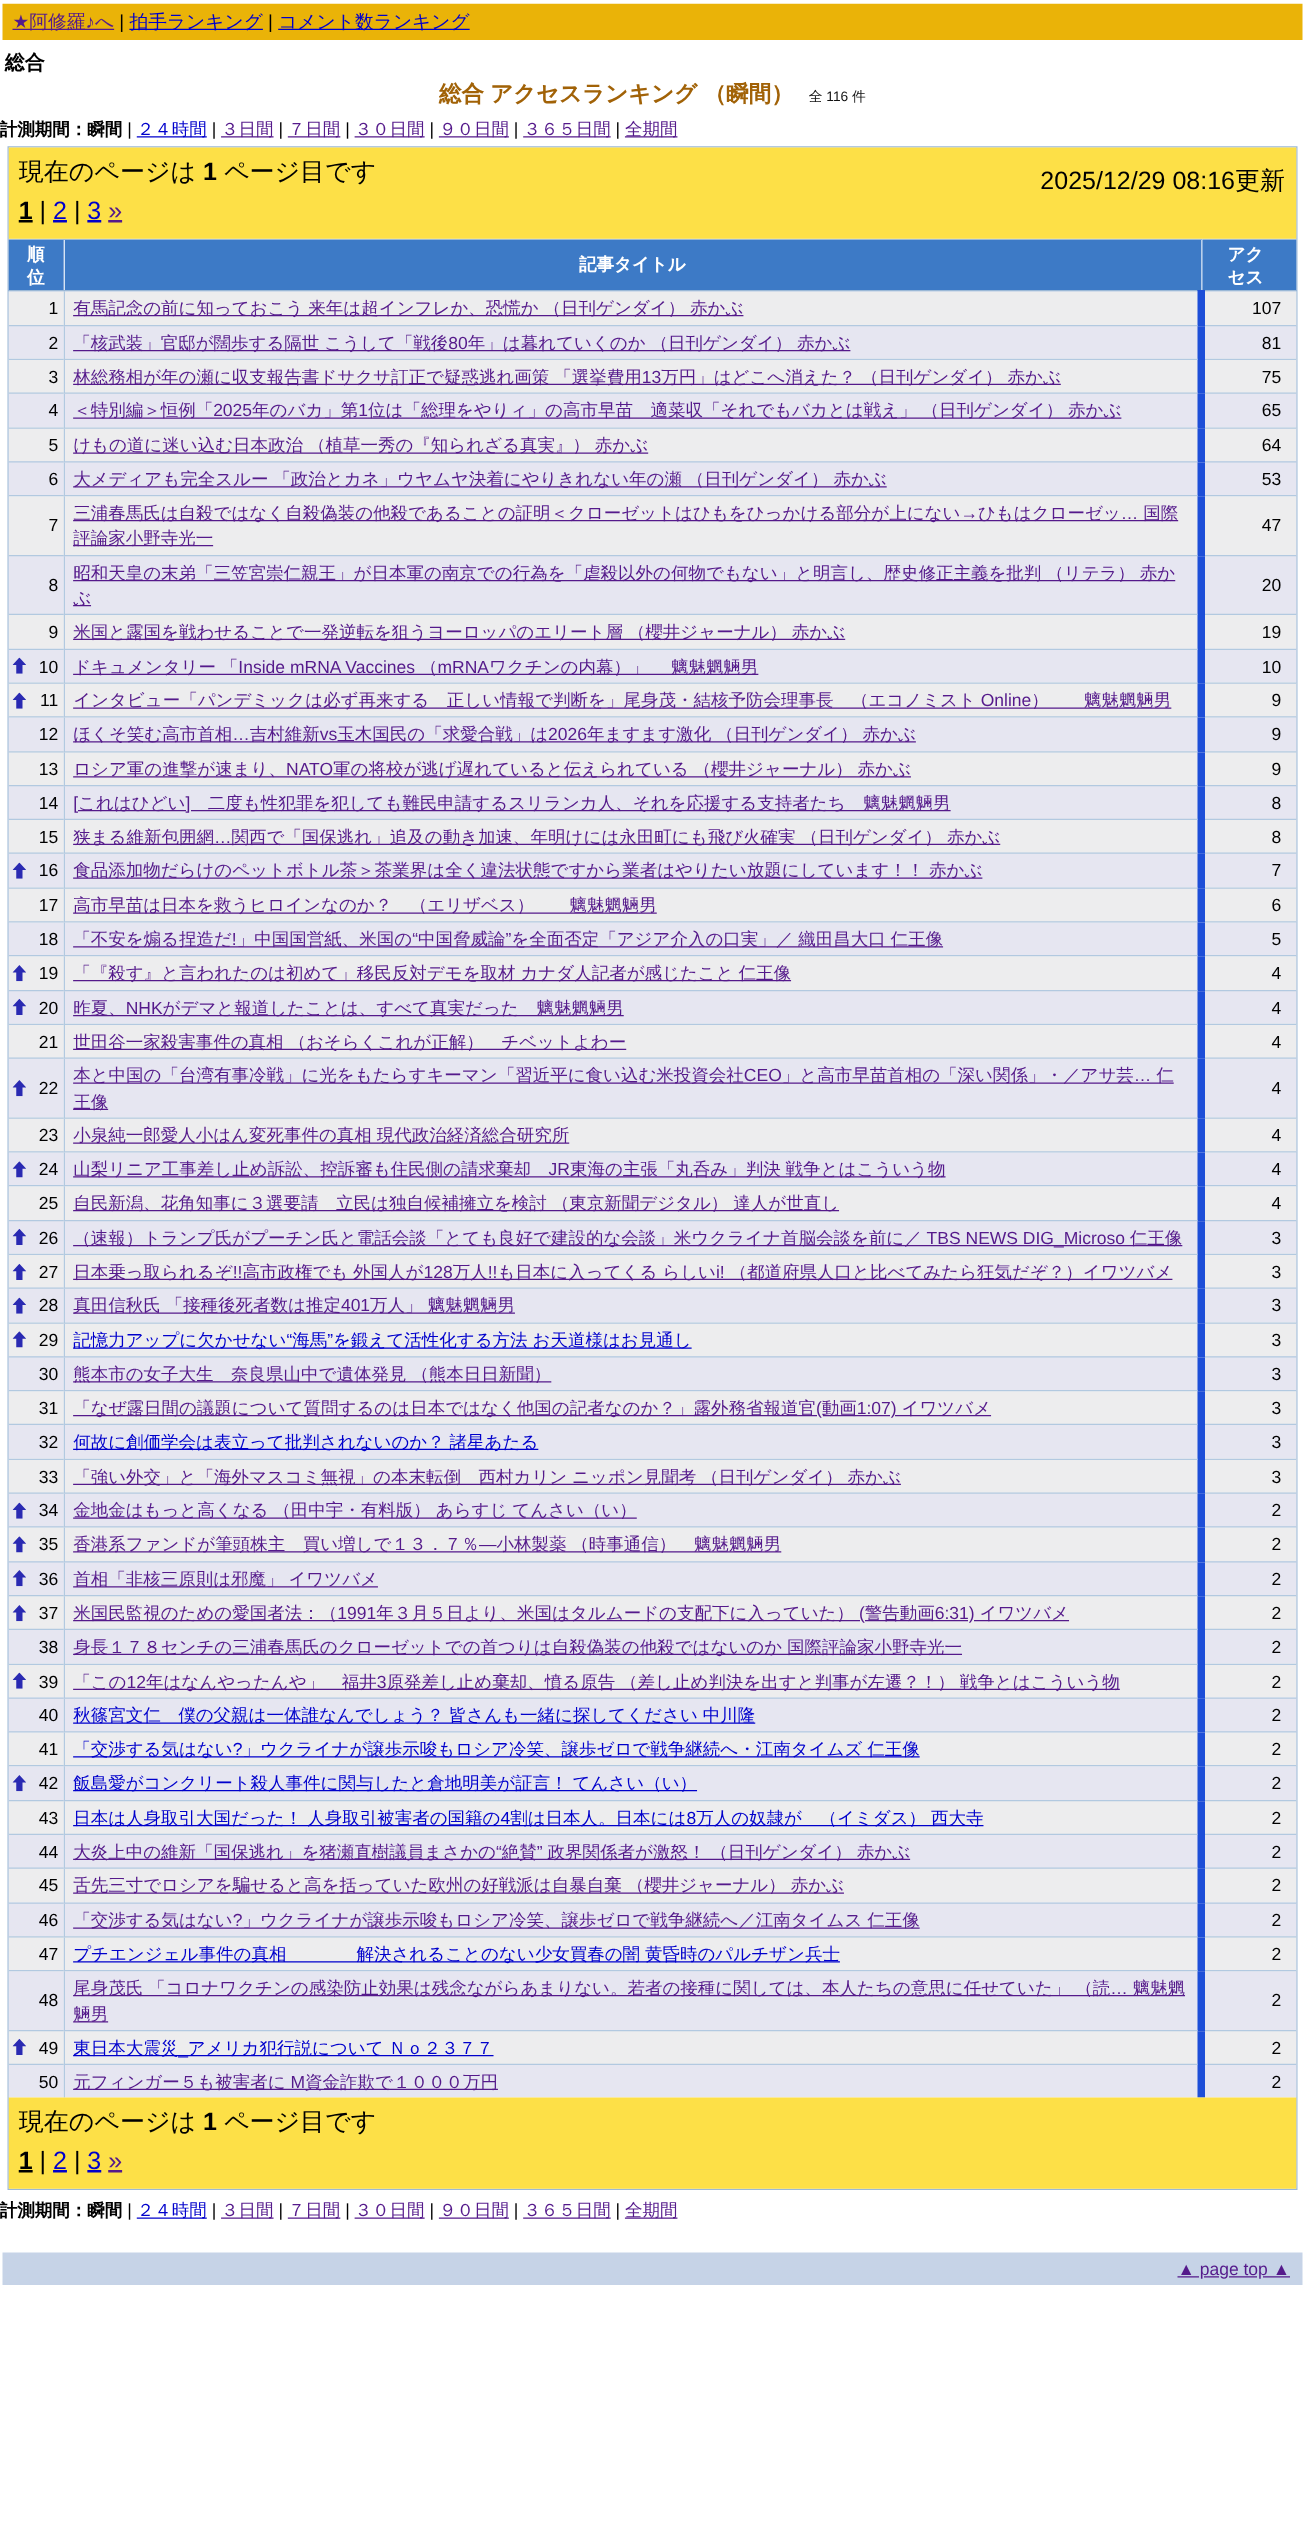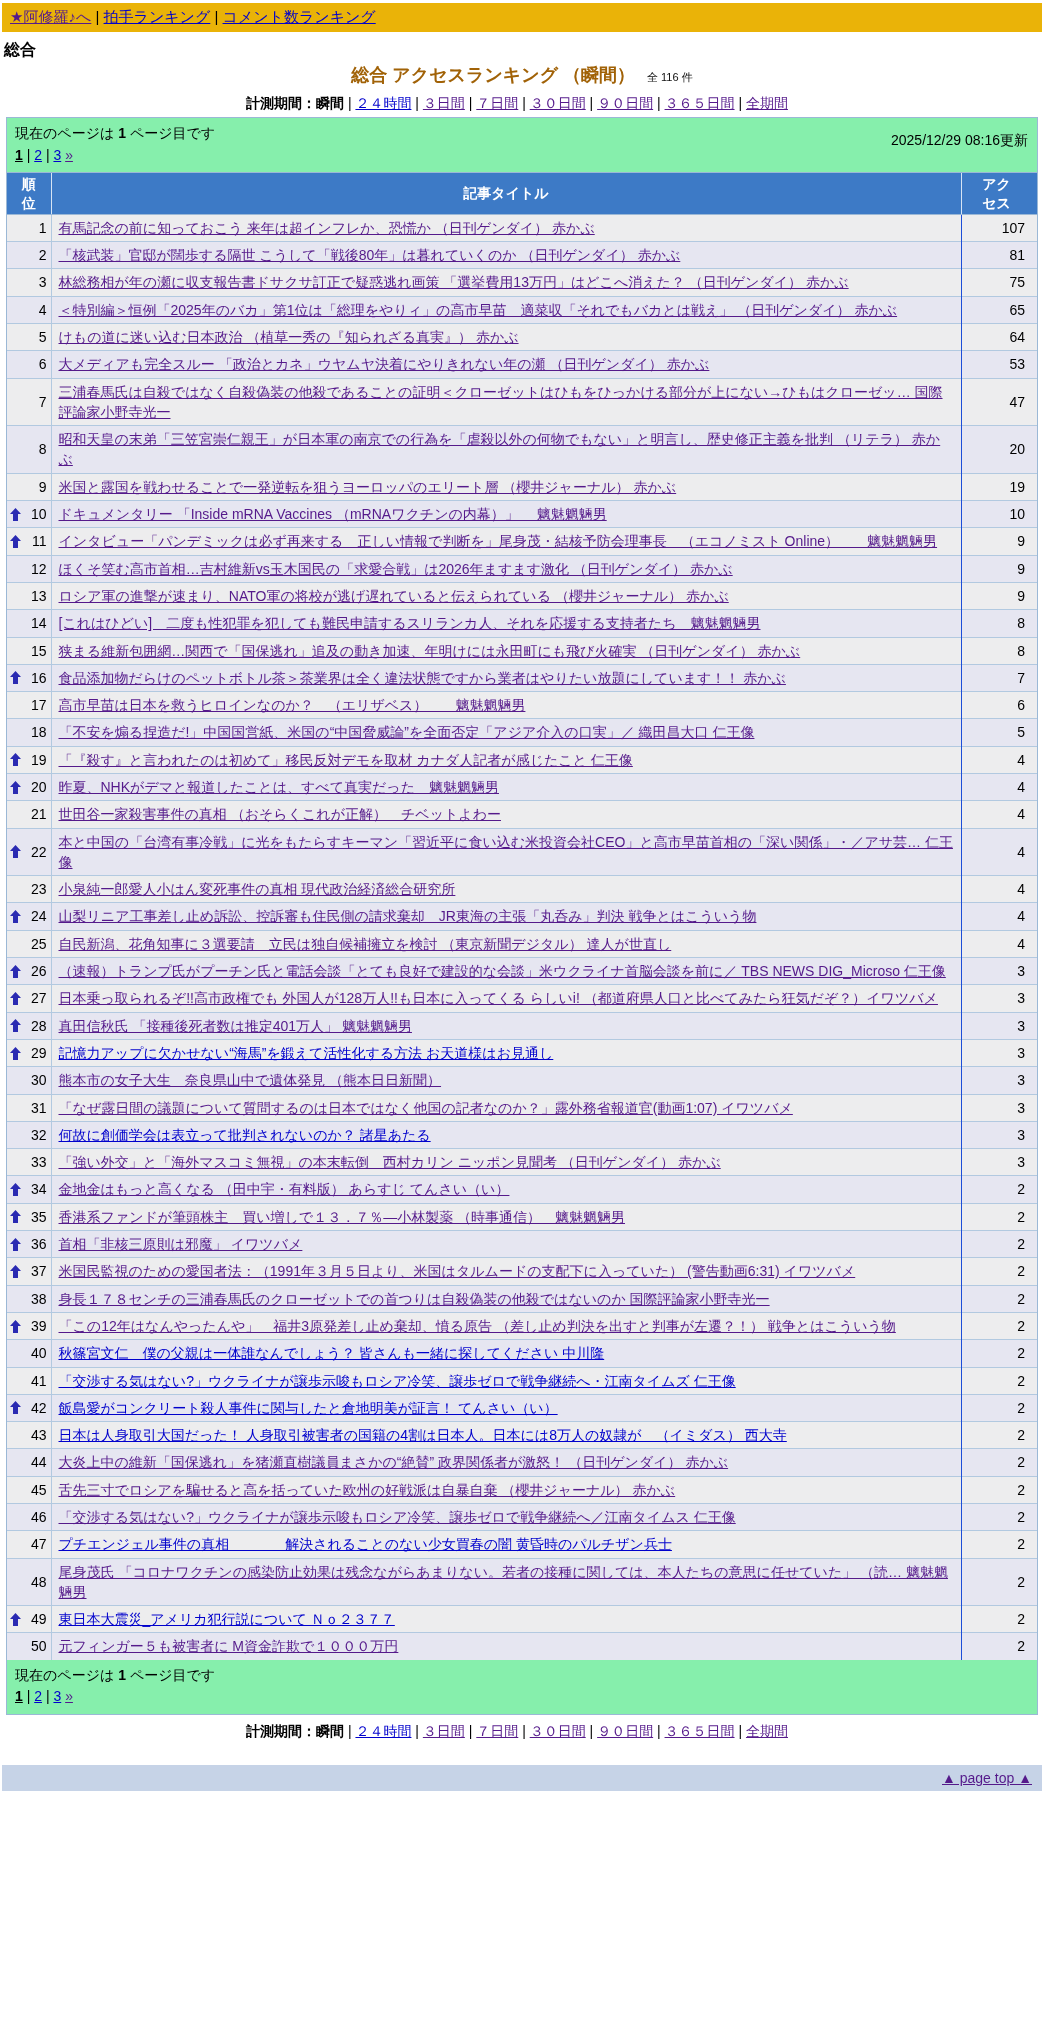"計測期間：瞬間 | ２４時間 | ３日間" .period-line { text-align: center -> left }
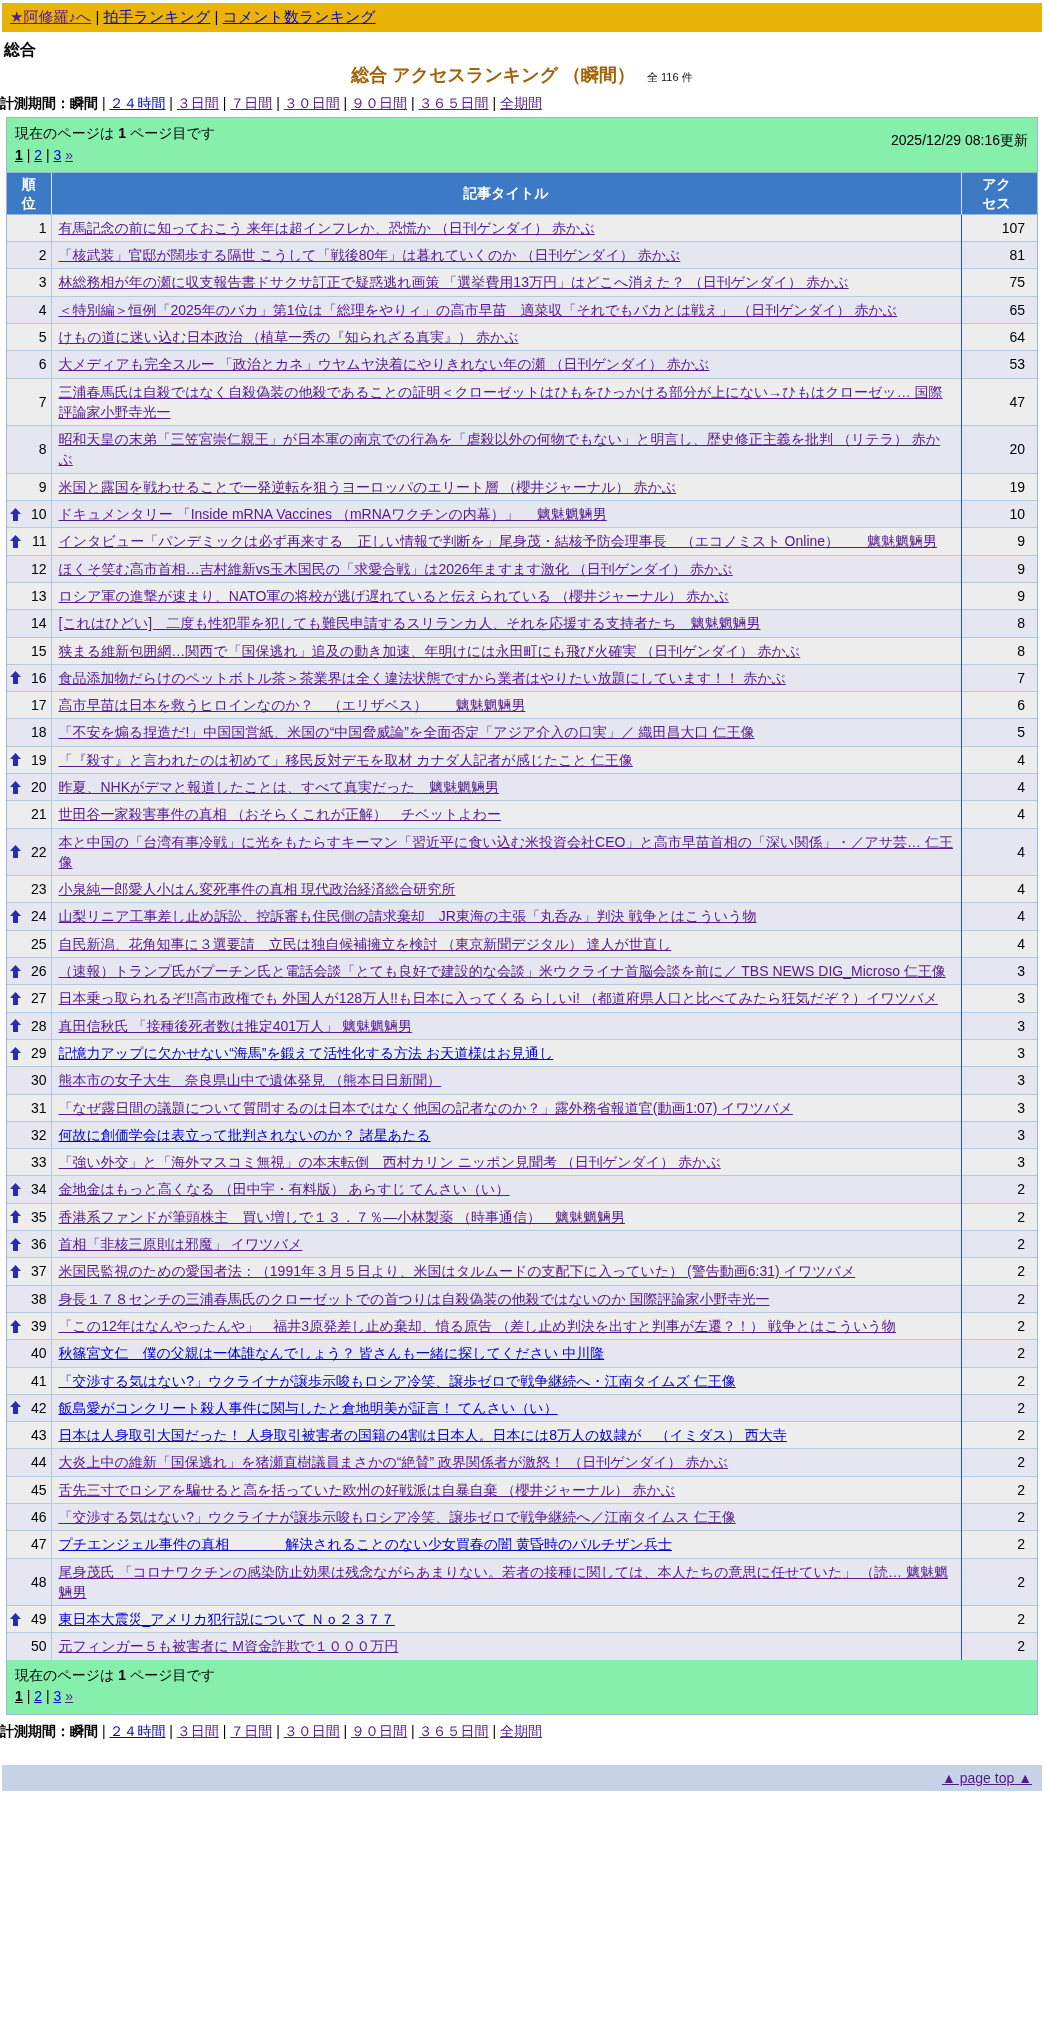"現在のページは 1 ページ目です" .infobox { background: #86efac -> #fde047; font-size: 14px -> 20px }
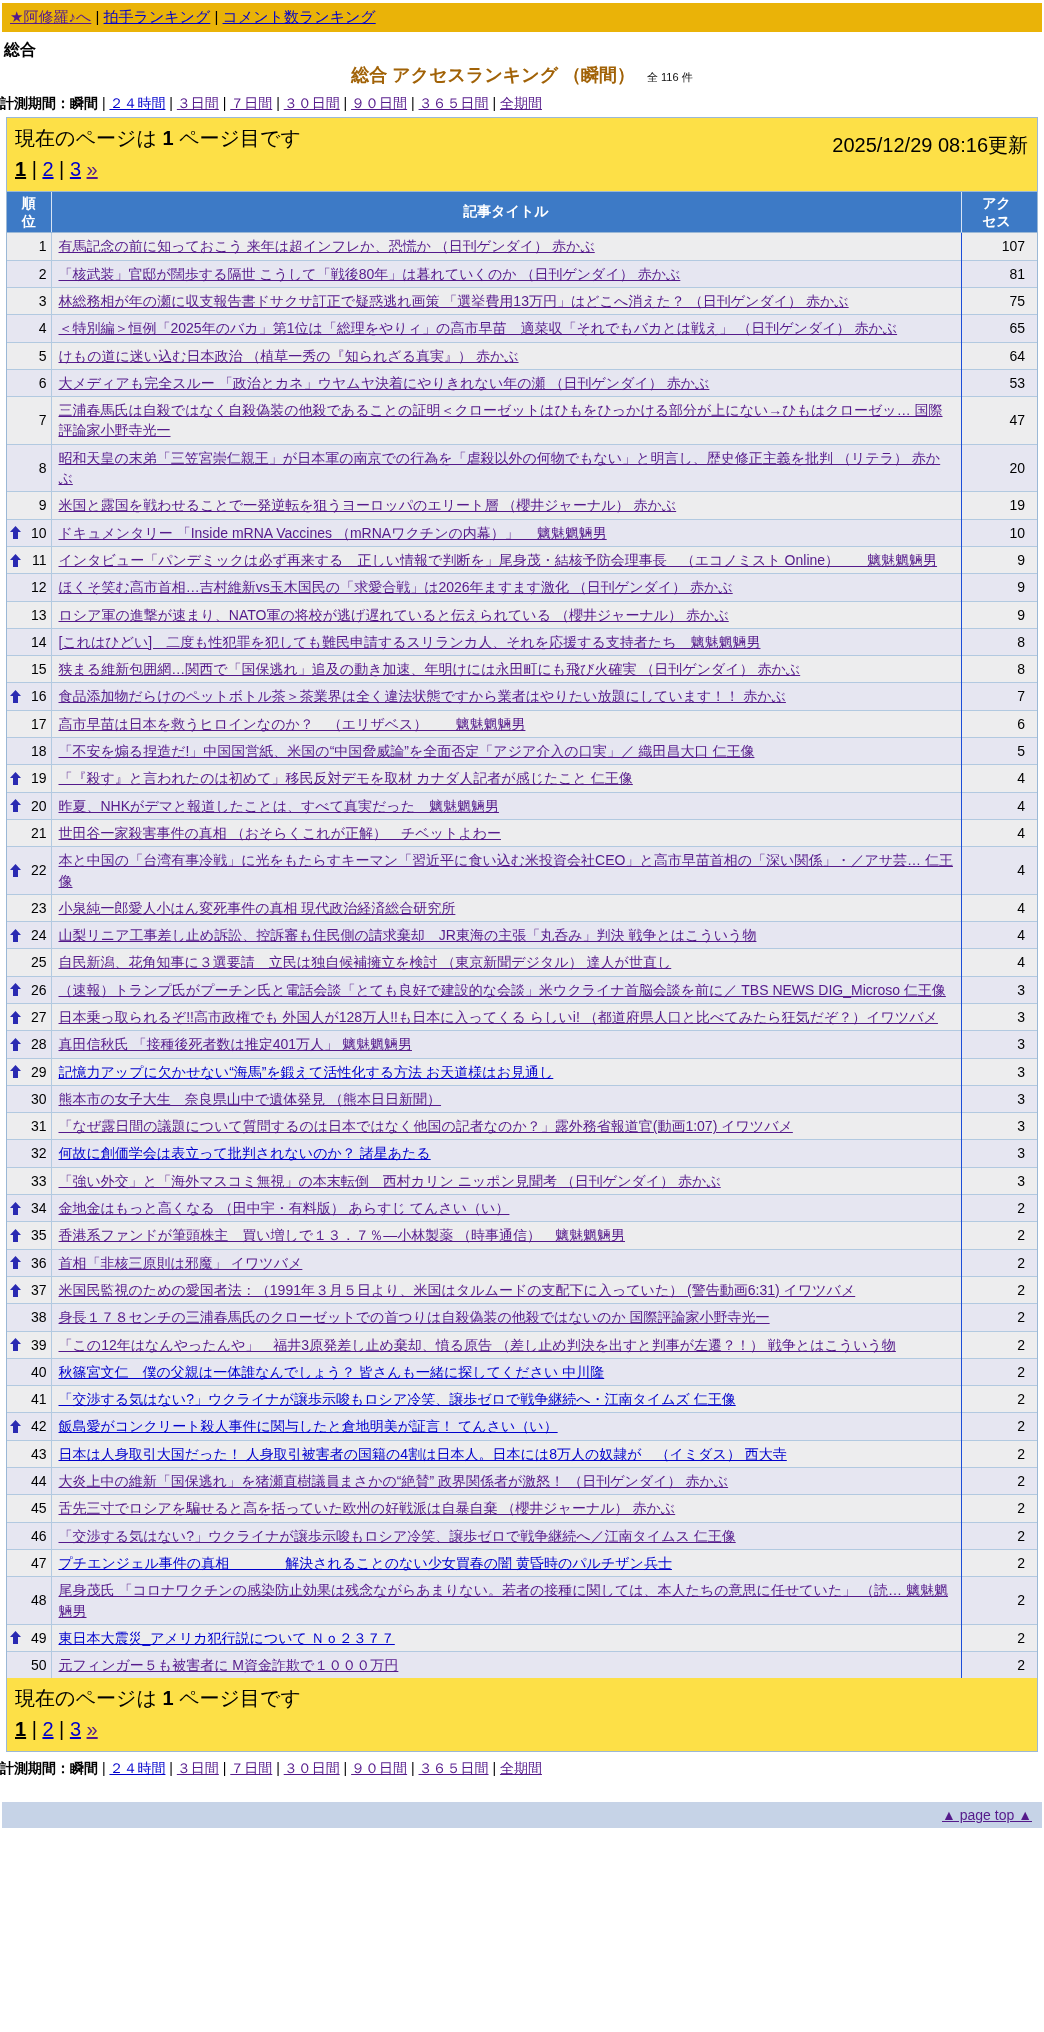"有馬記念の前に知っておこう 来年は超インフレか、恐慌か （日刊ゲンダイ） 赤かぶ" td.title { border-right: 1px solid #1d4ed8 -> 6px solid #1d4ed8 }
